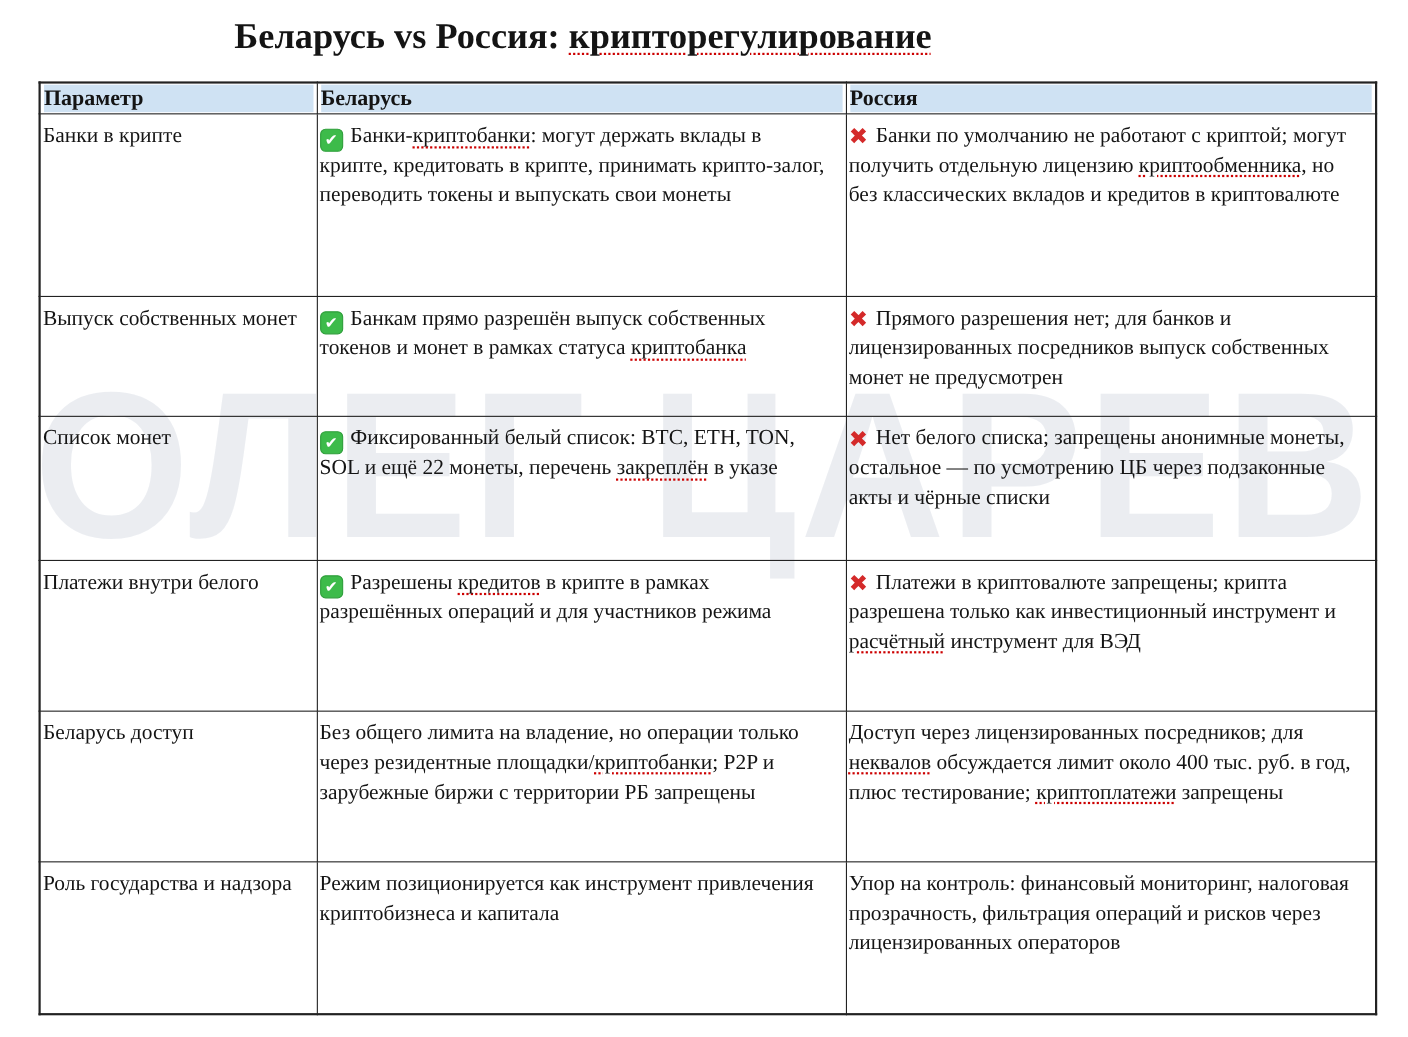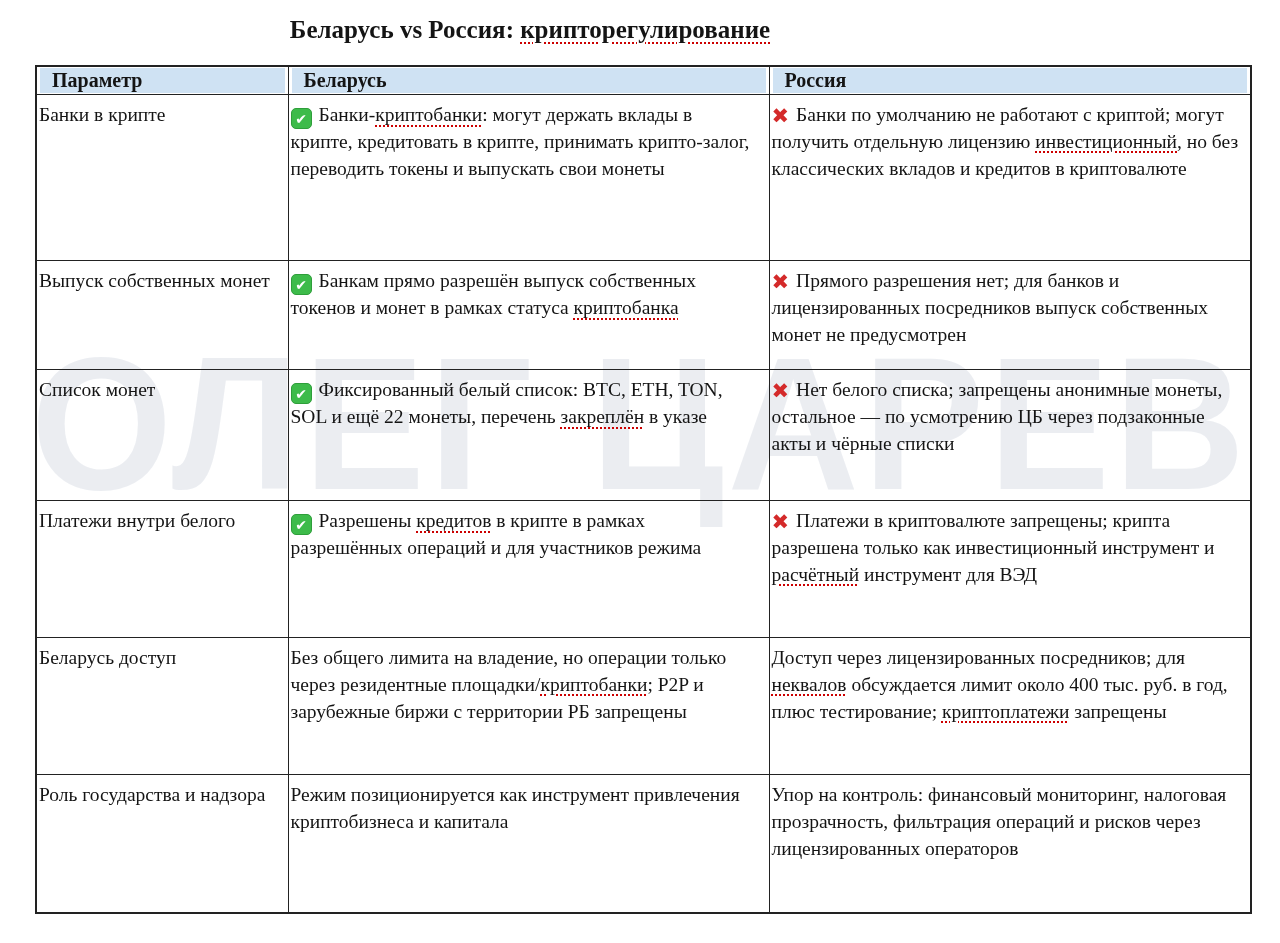"Беларусь vs Россия: крипторегулирование" .title { font-size: 25px -> 33px }
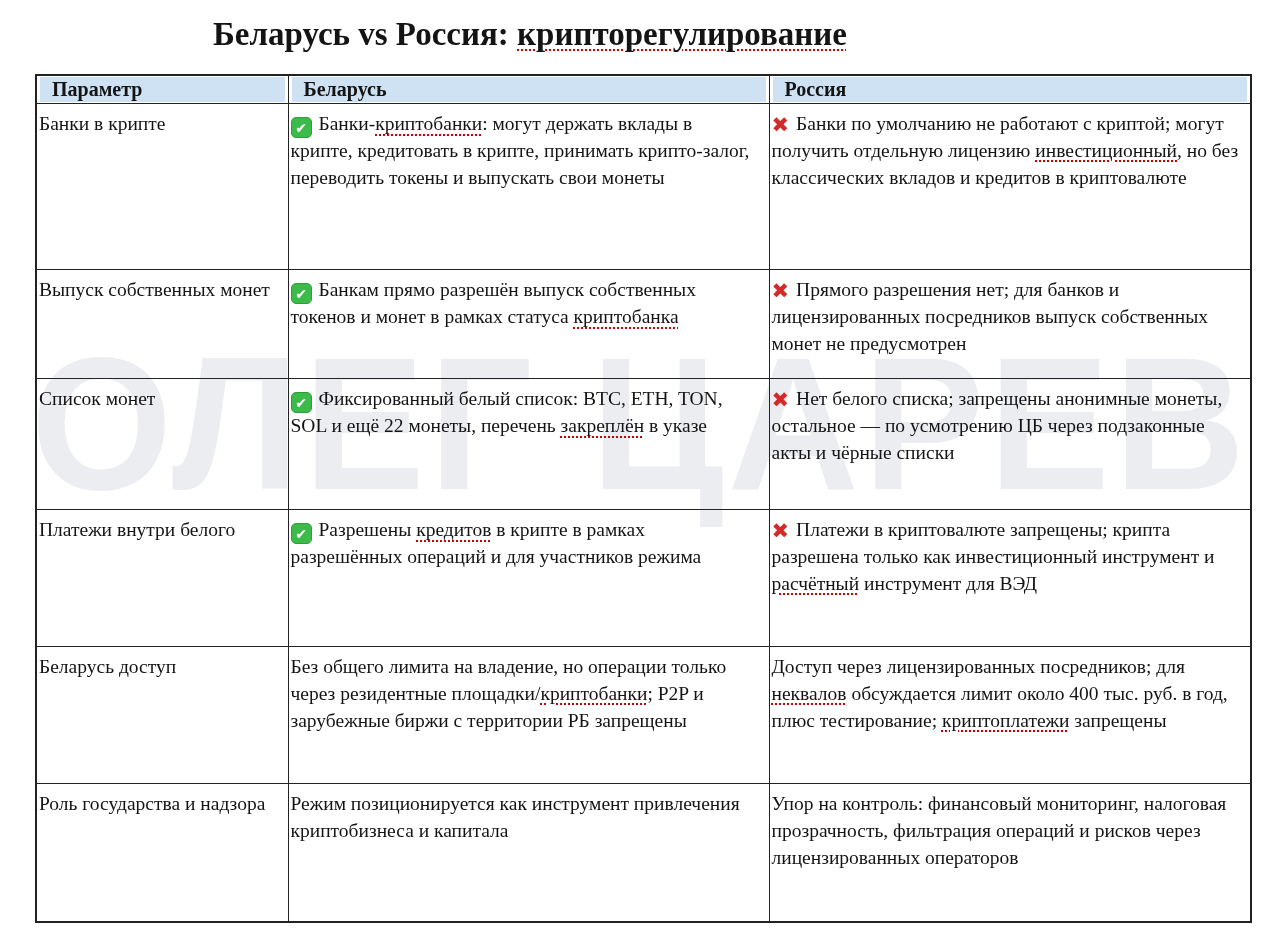"Параметр" th .hl { padding: 1px 12px -> 1px 0 }
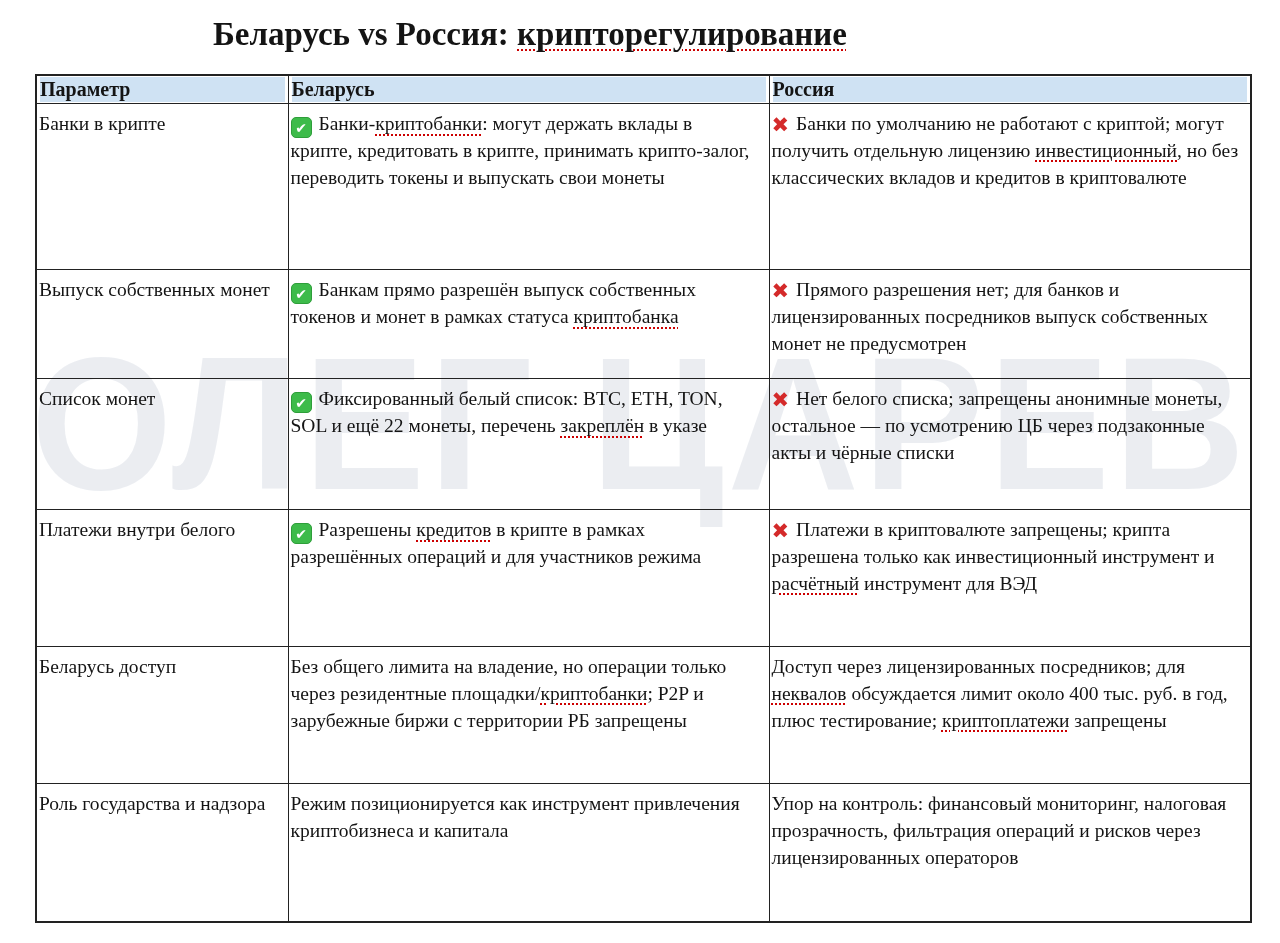"инвестиционный" span.spell { text: инвестиционный -> криптообменника }
